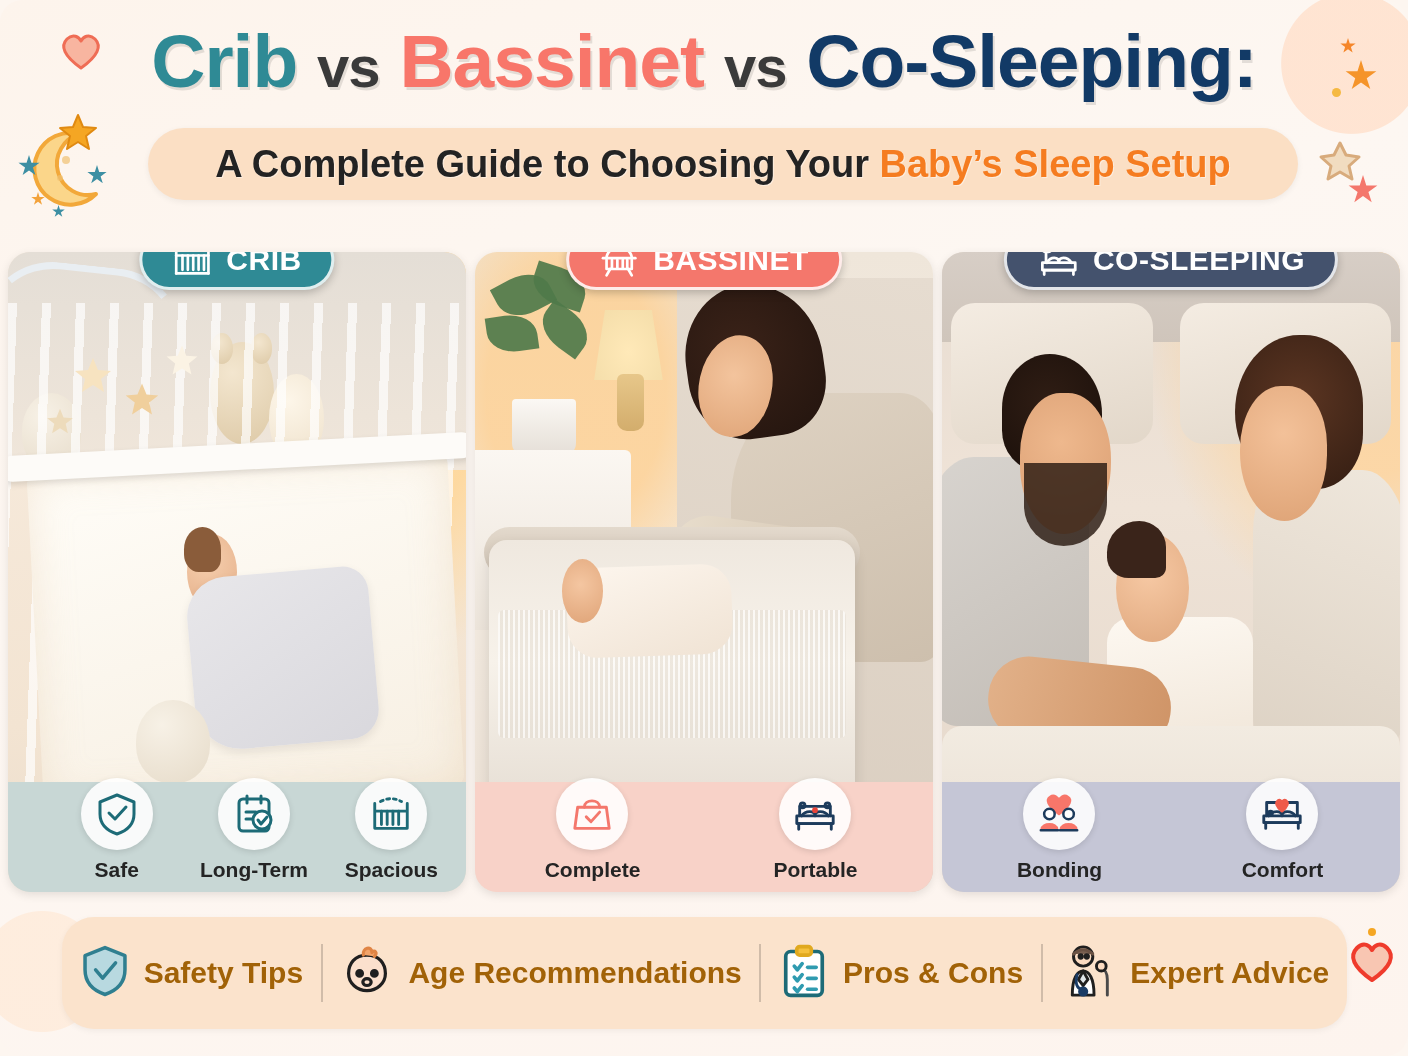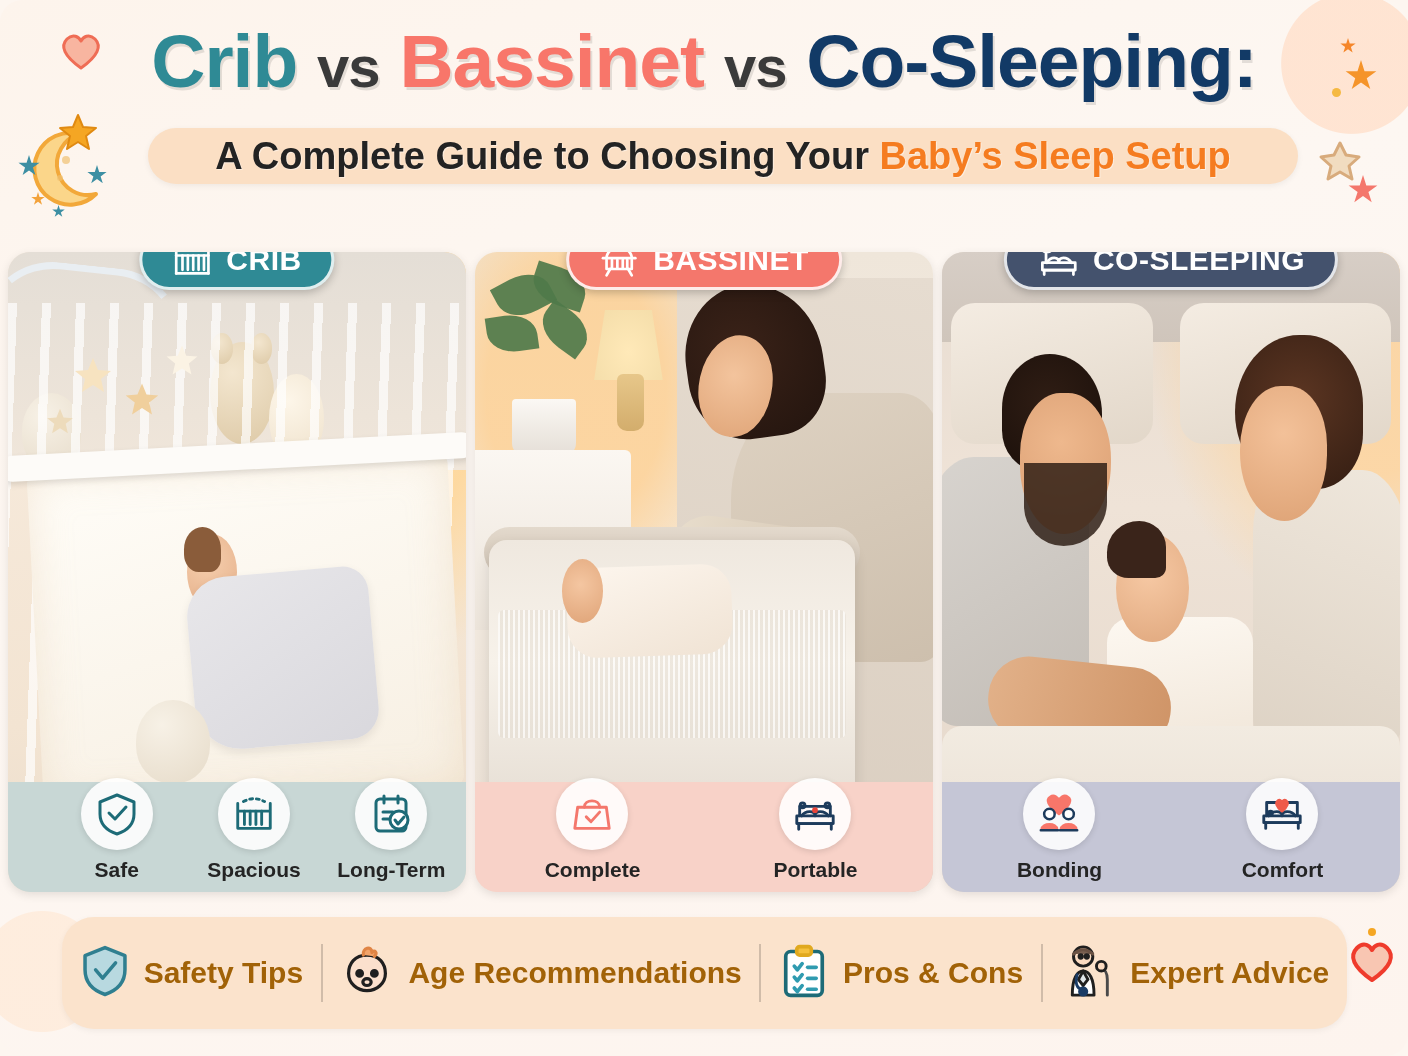"A Complete Guide to Choosing" .subtitle-pill { height: 56px -> 72px }
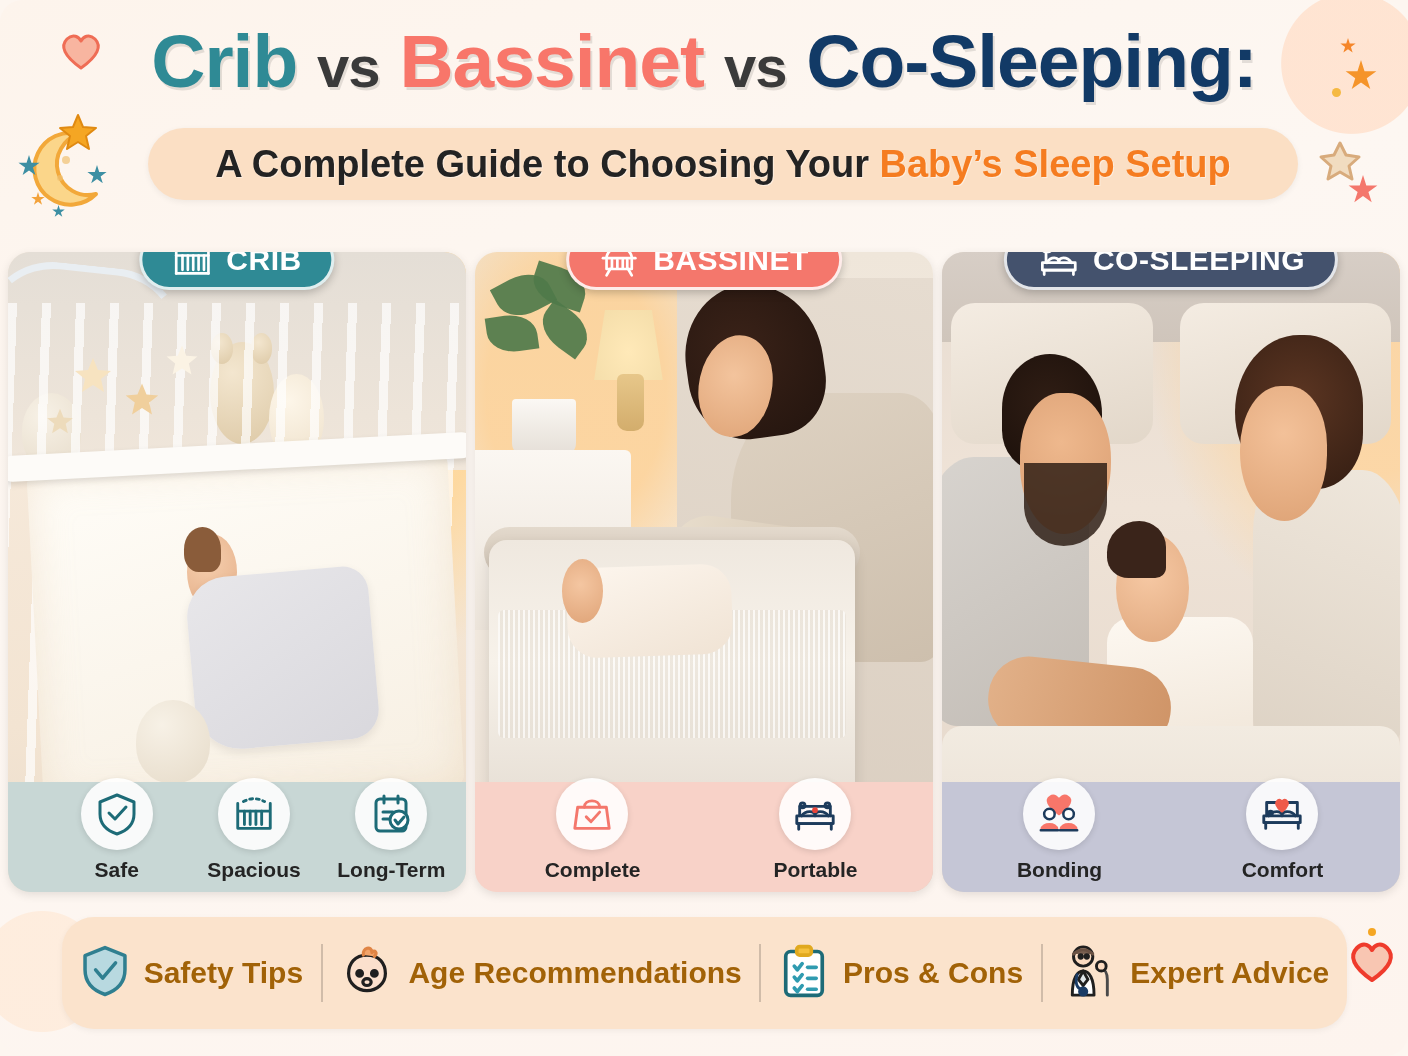"Spacious" div.feature { order: before "Long-Term" -> after "Long-Term" }
